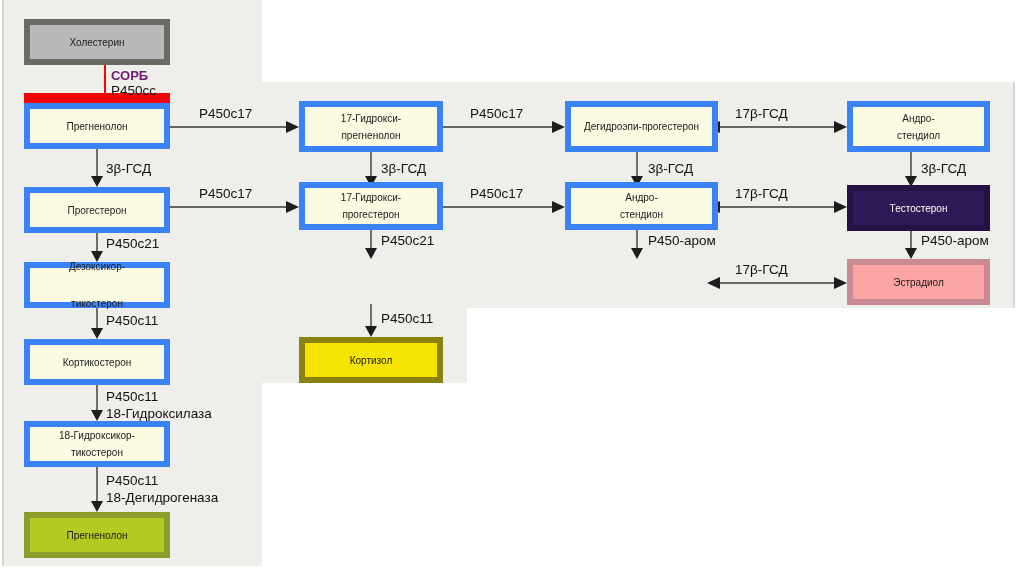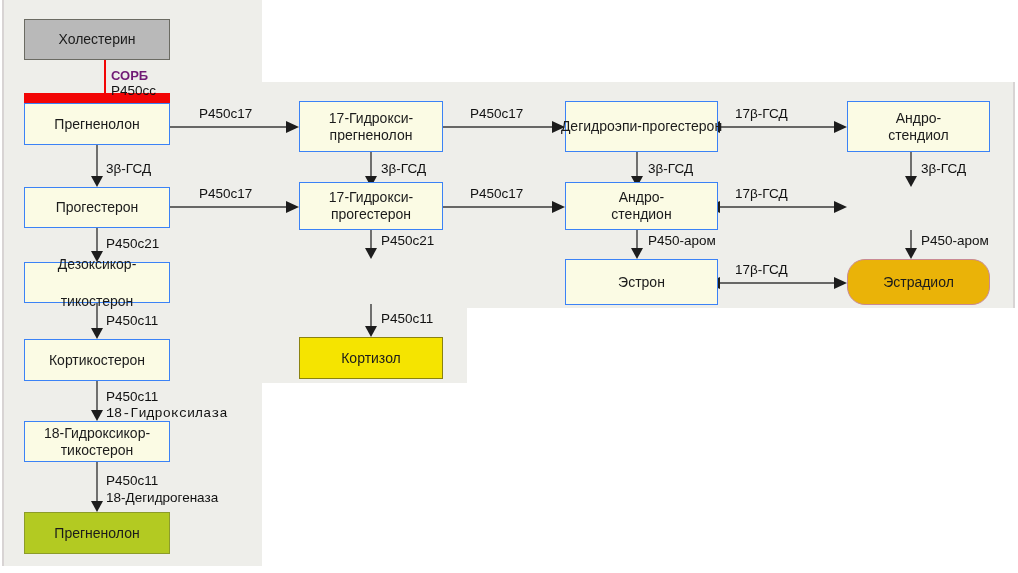"Холестерин" .node { border: 1px solid #3b82f6 -> 6px solid #3b82f6; font-size: 14px -> 10px }
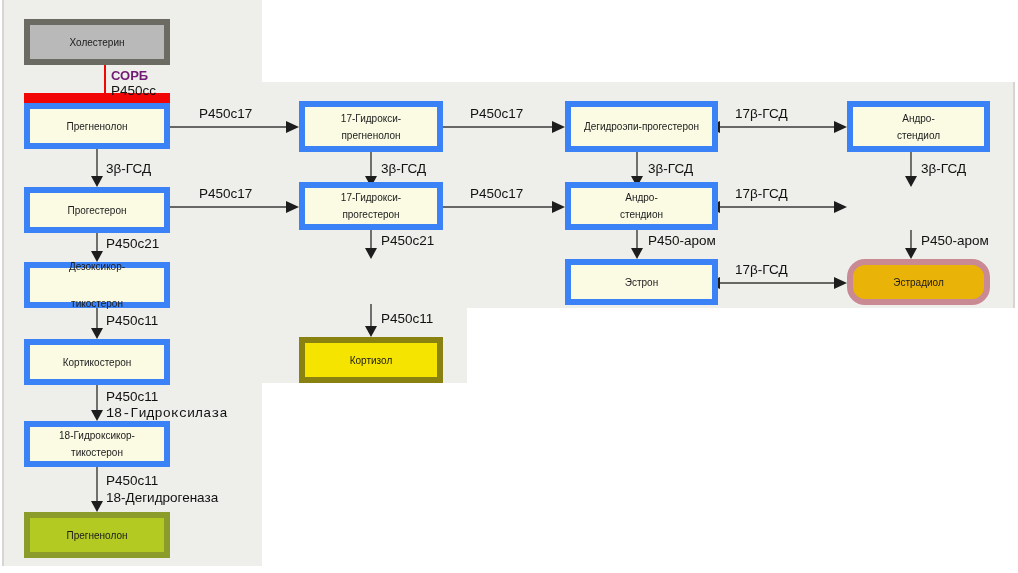"Тестостерон" div.node { html: none -> <div> <span>Тестостерон</span> </div> }
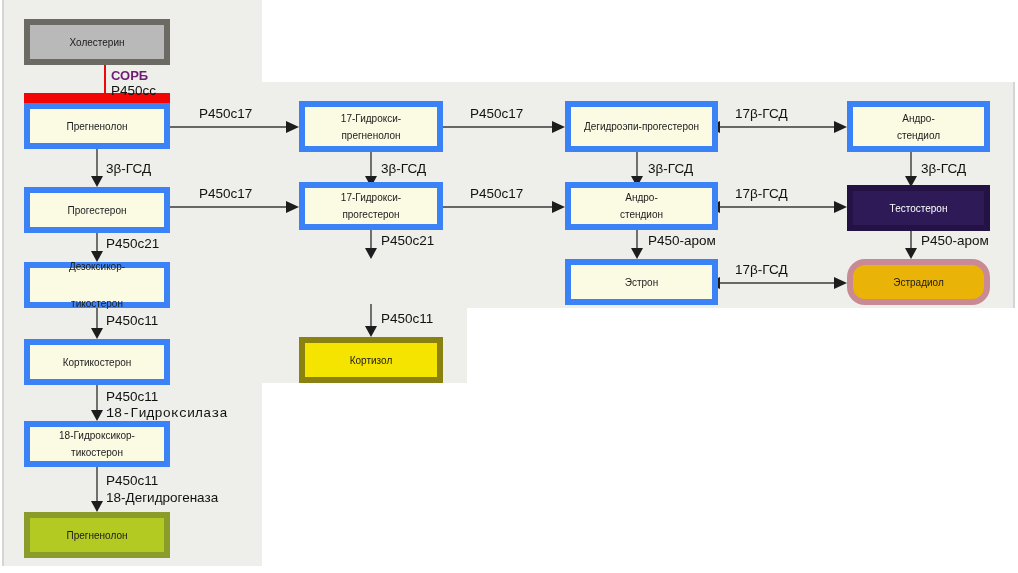"Эстрон" div.node { html: <div> <span>Эстрон</span> </div> -> none }
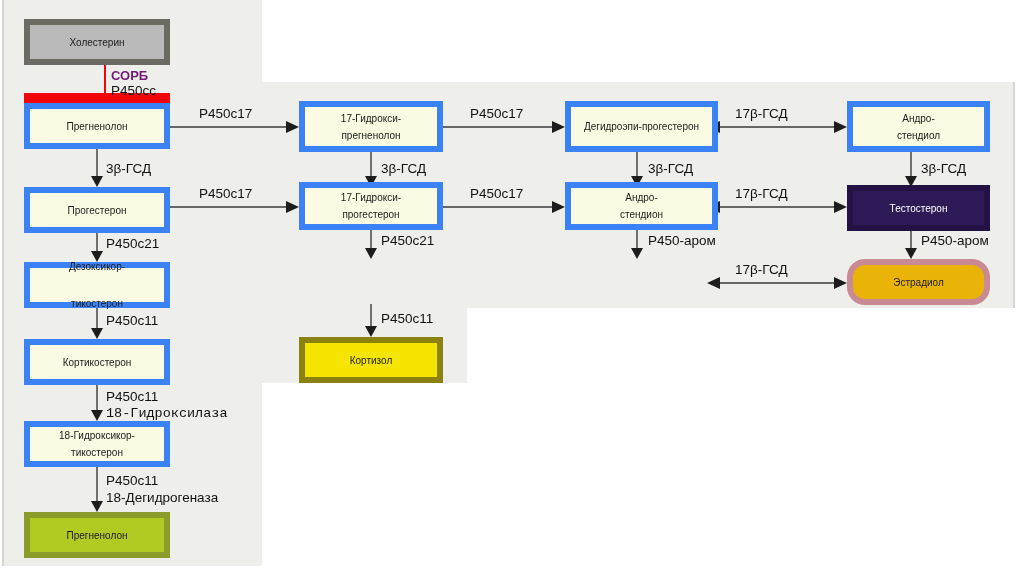"Эстрадиол" .node.estra { background: #eab308 -> #fca5a5; border-radius: 18px -> none }
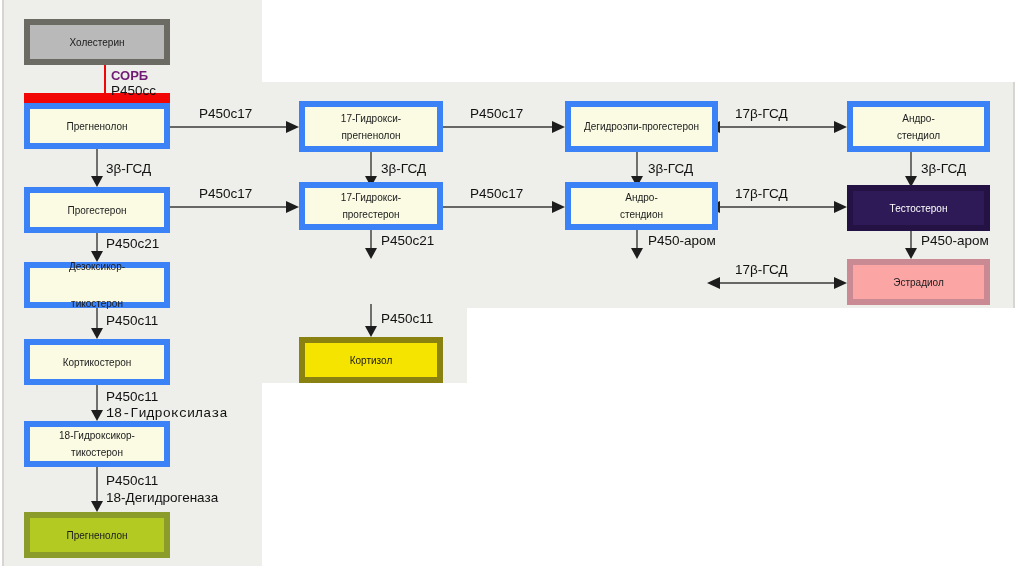"18-Гидроксилаза" div.lbl { font-family: Liberation Mono, monospace -> none }
